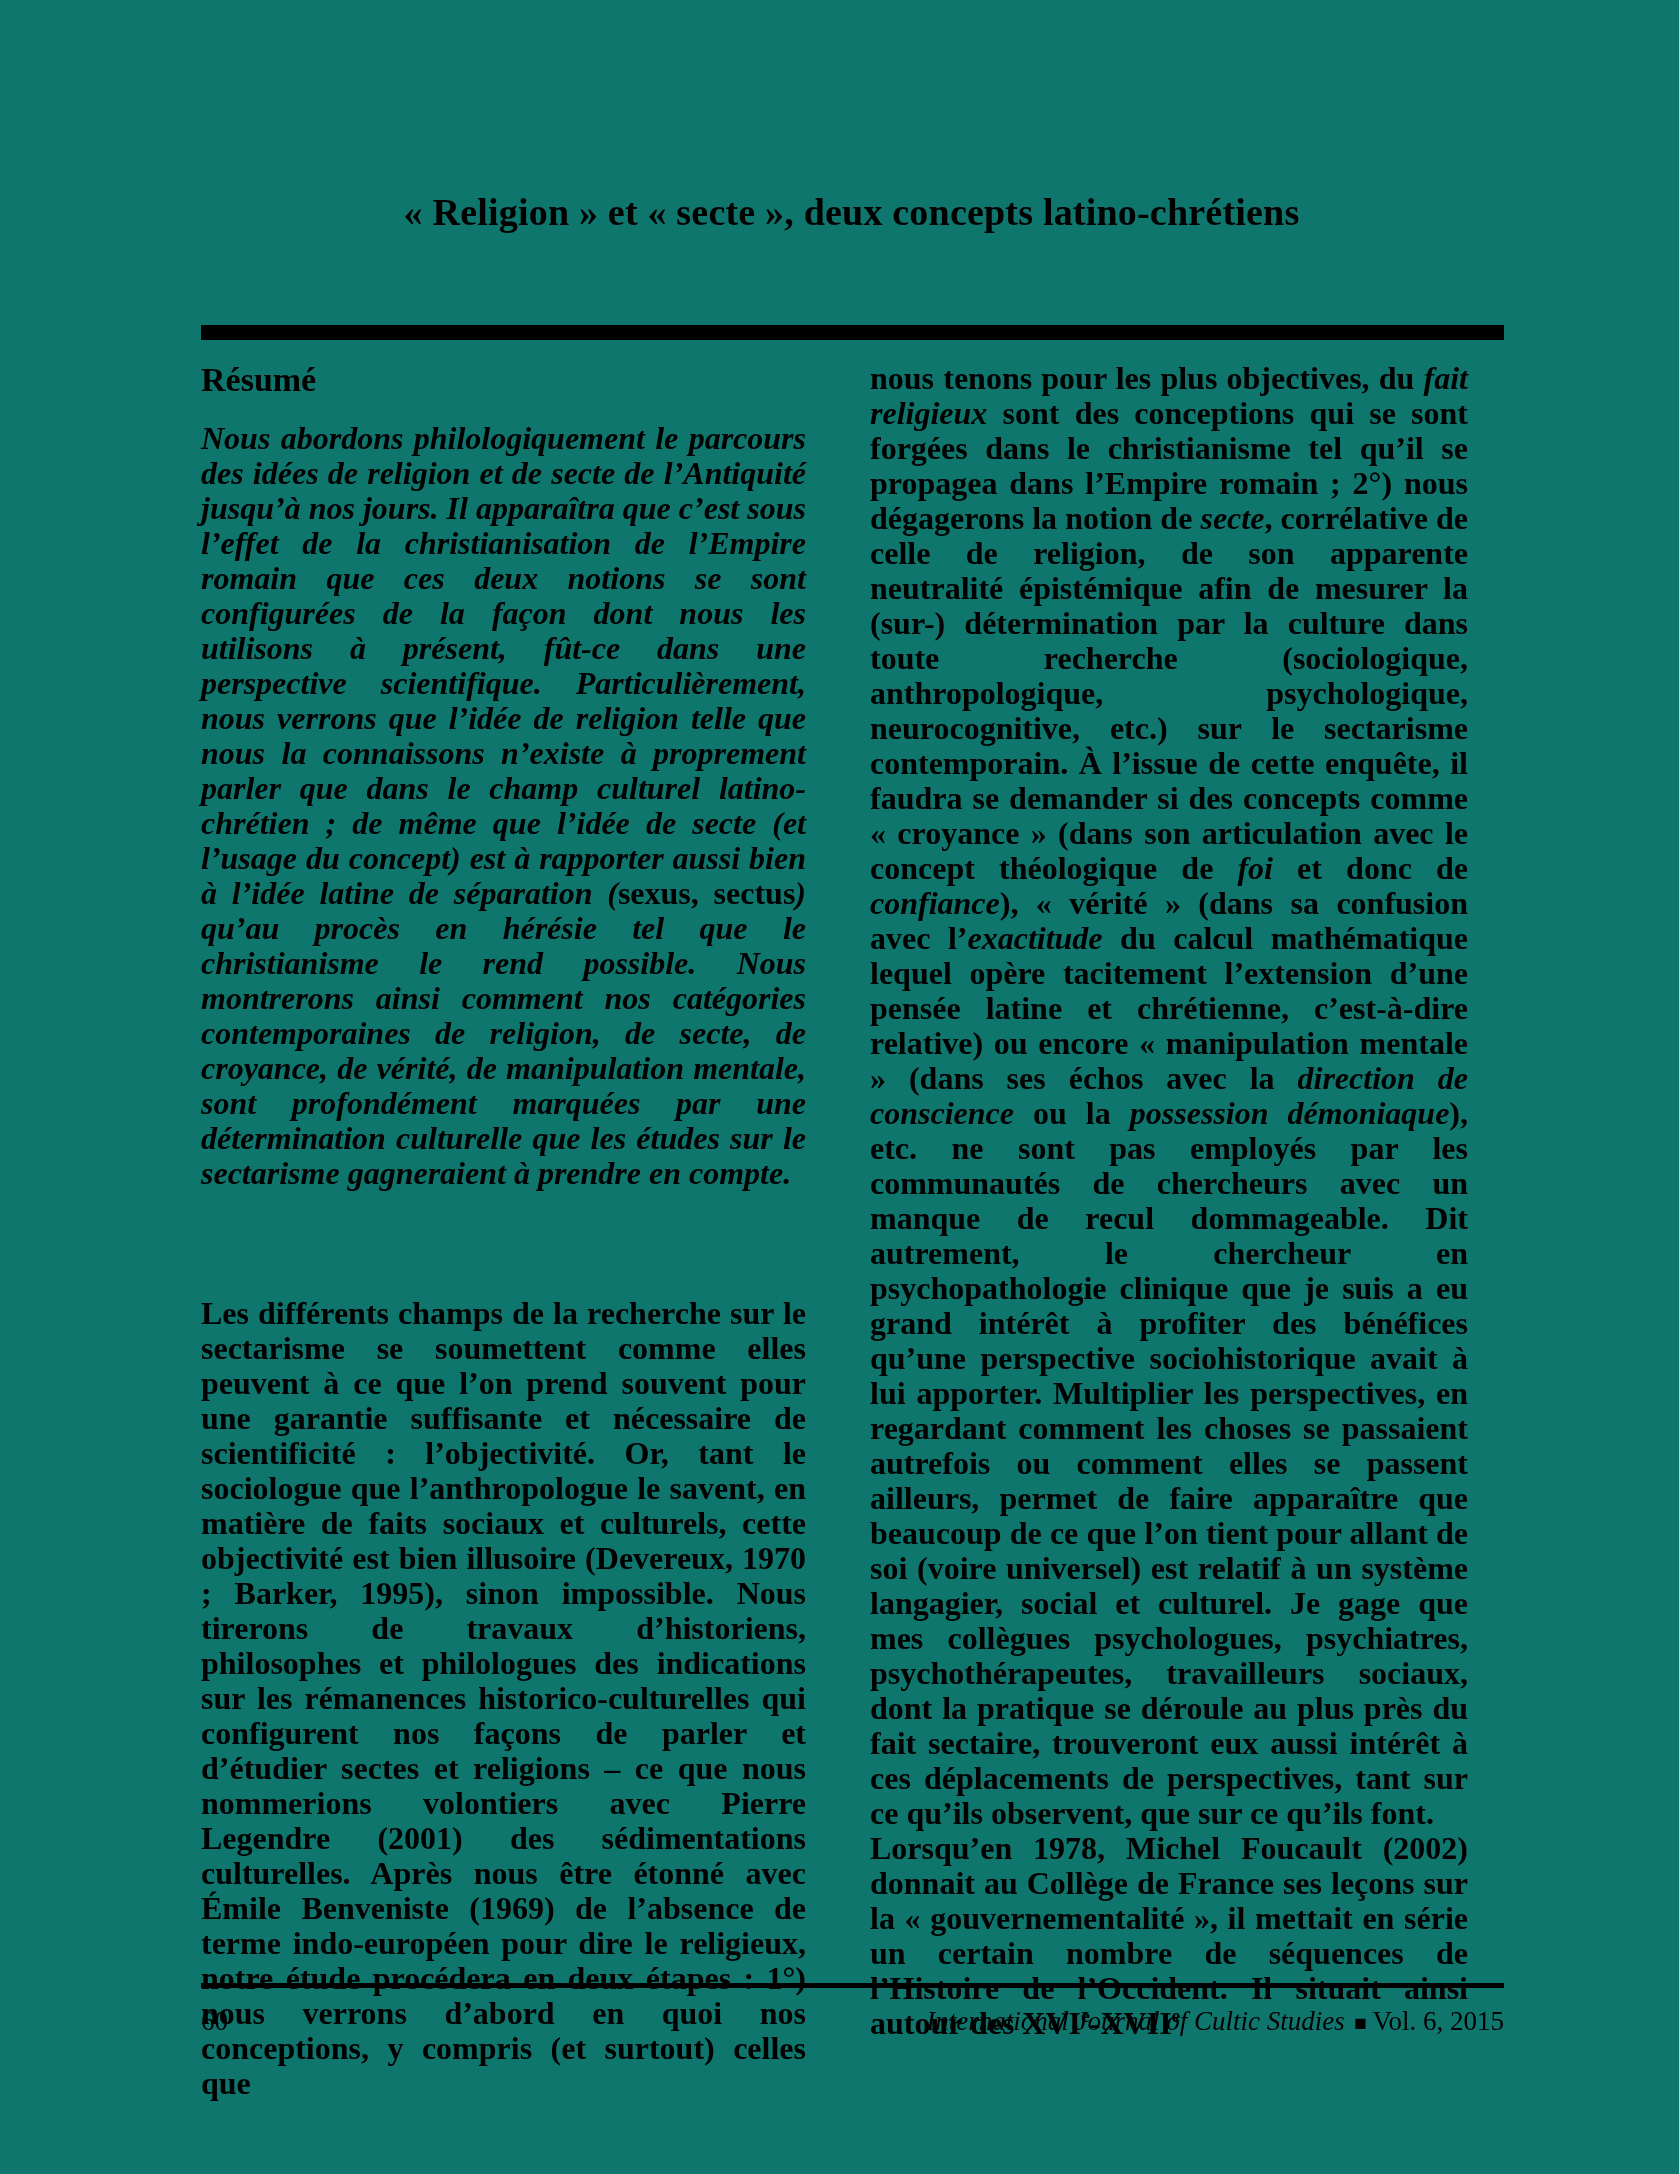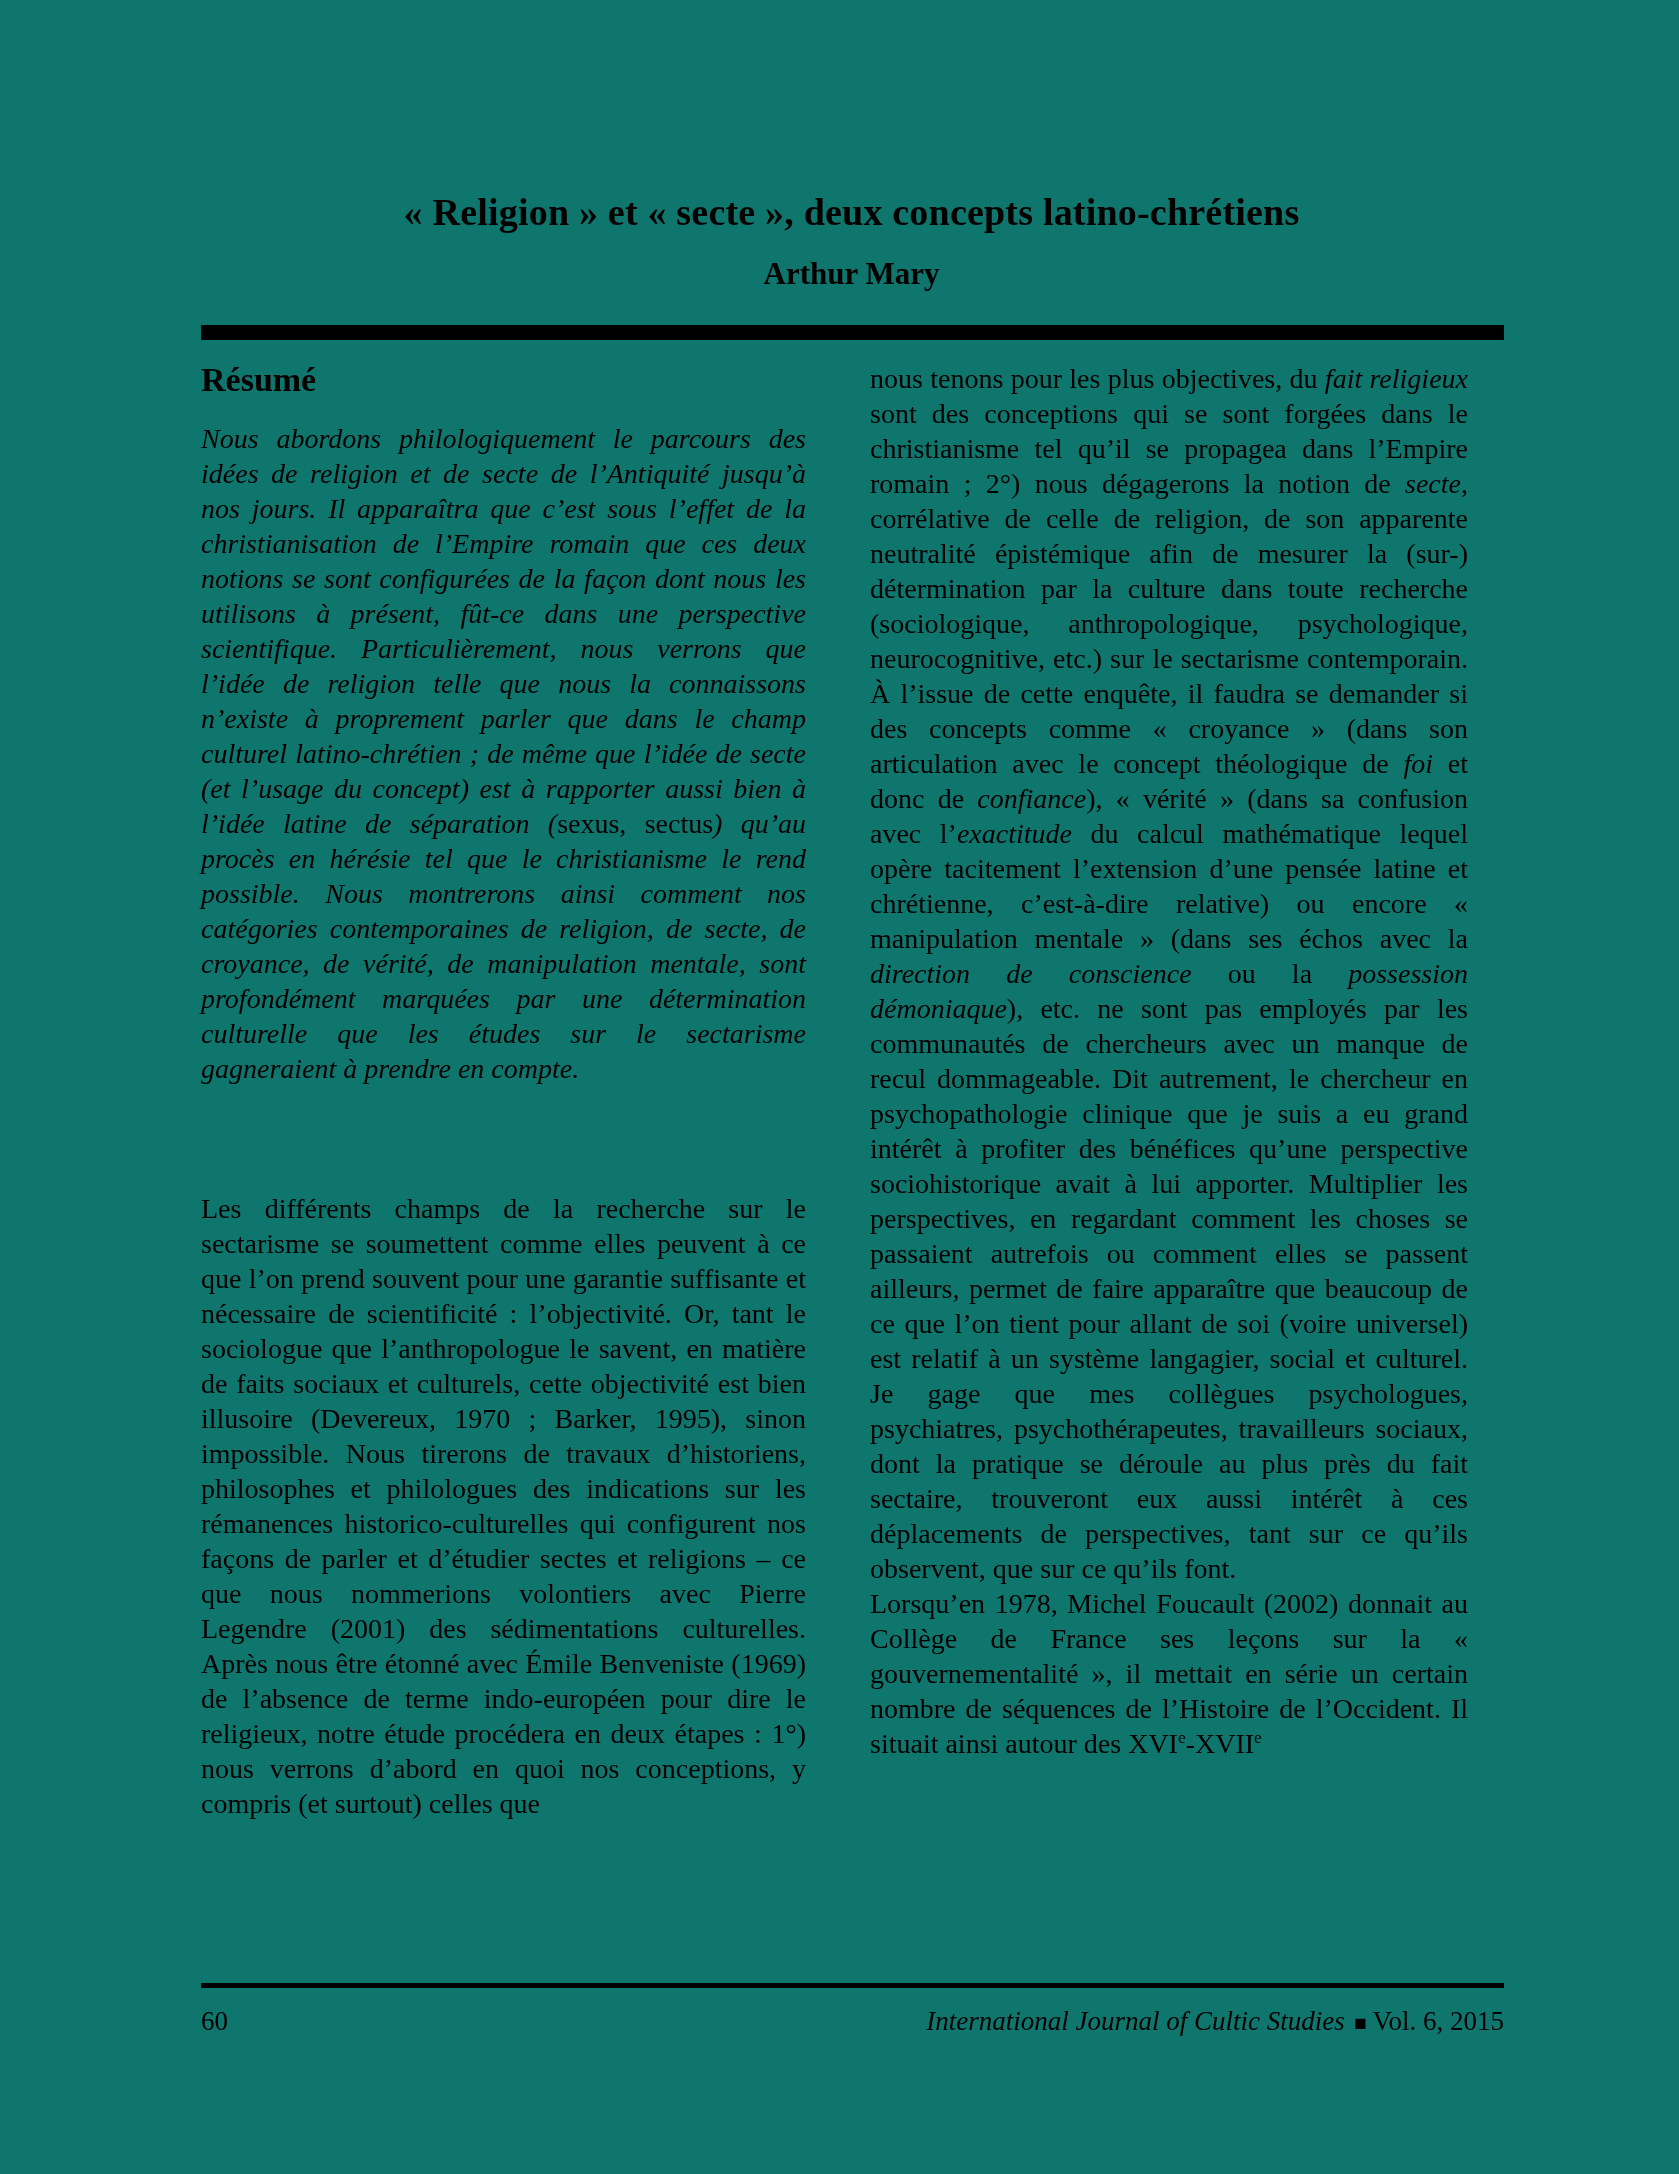"Arthur Mary" div.paper-author { html: <div>Arthur Mary</div> -> none }
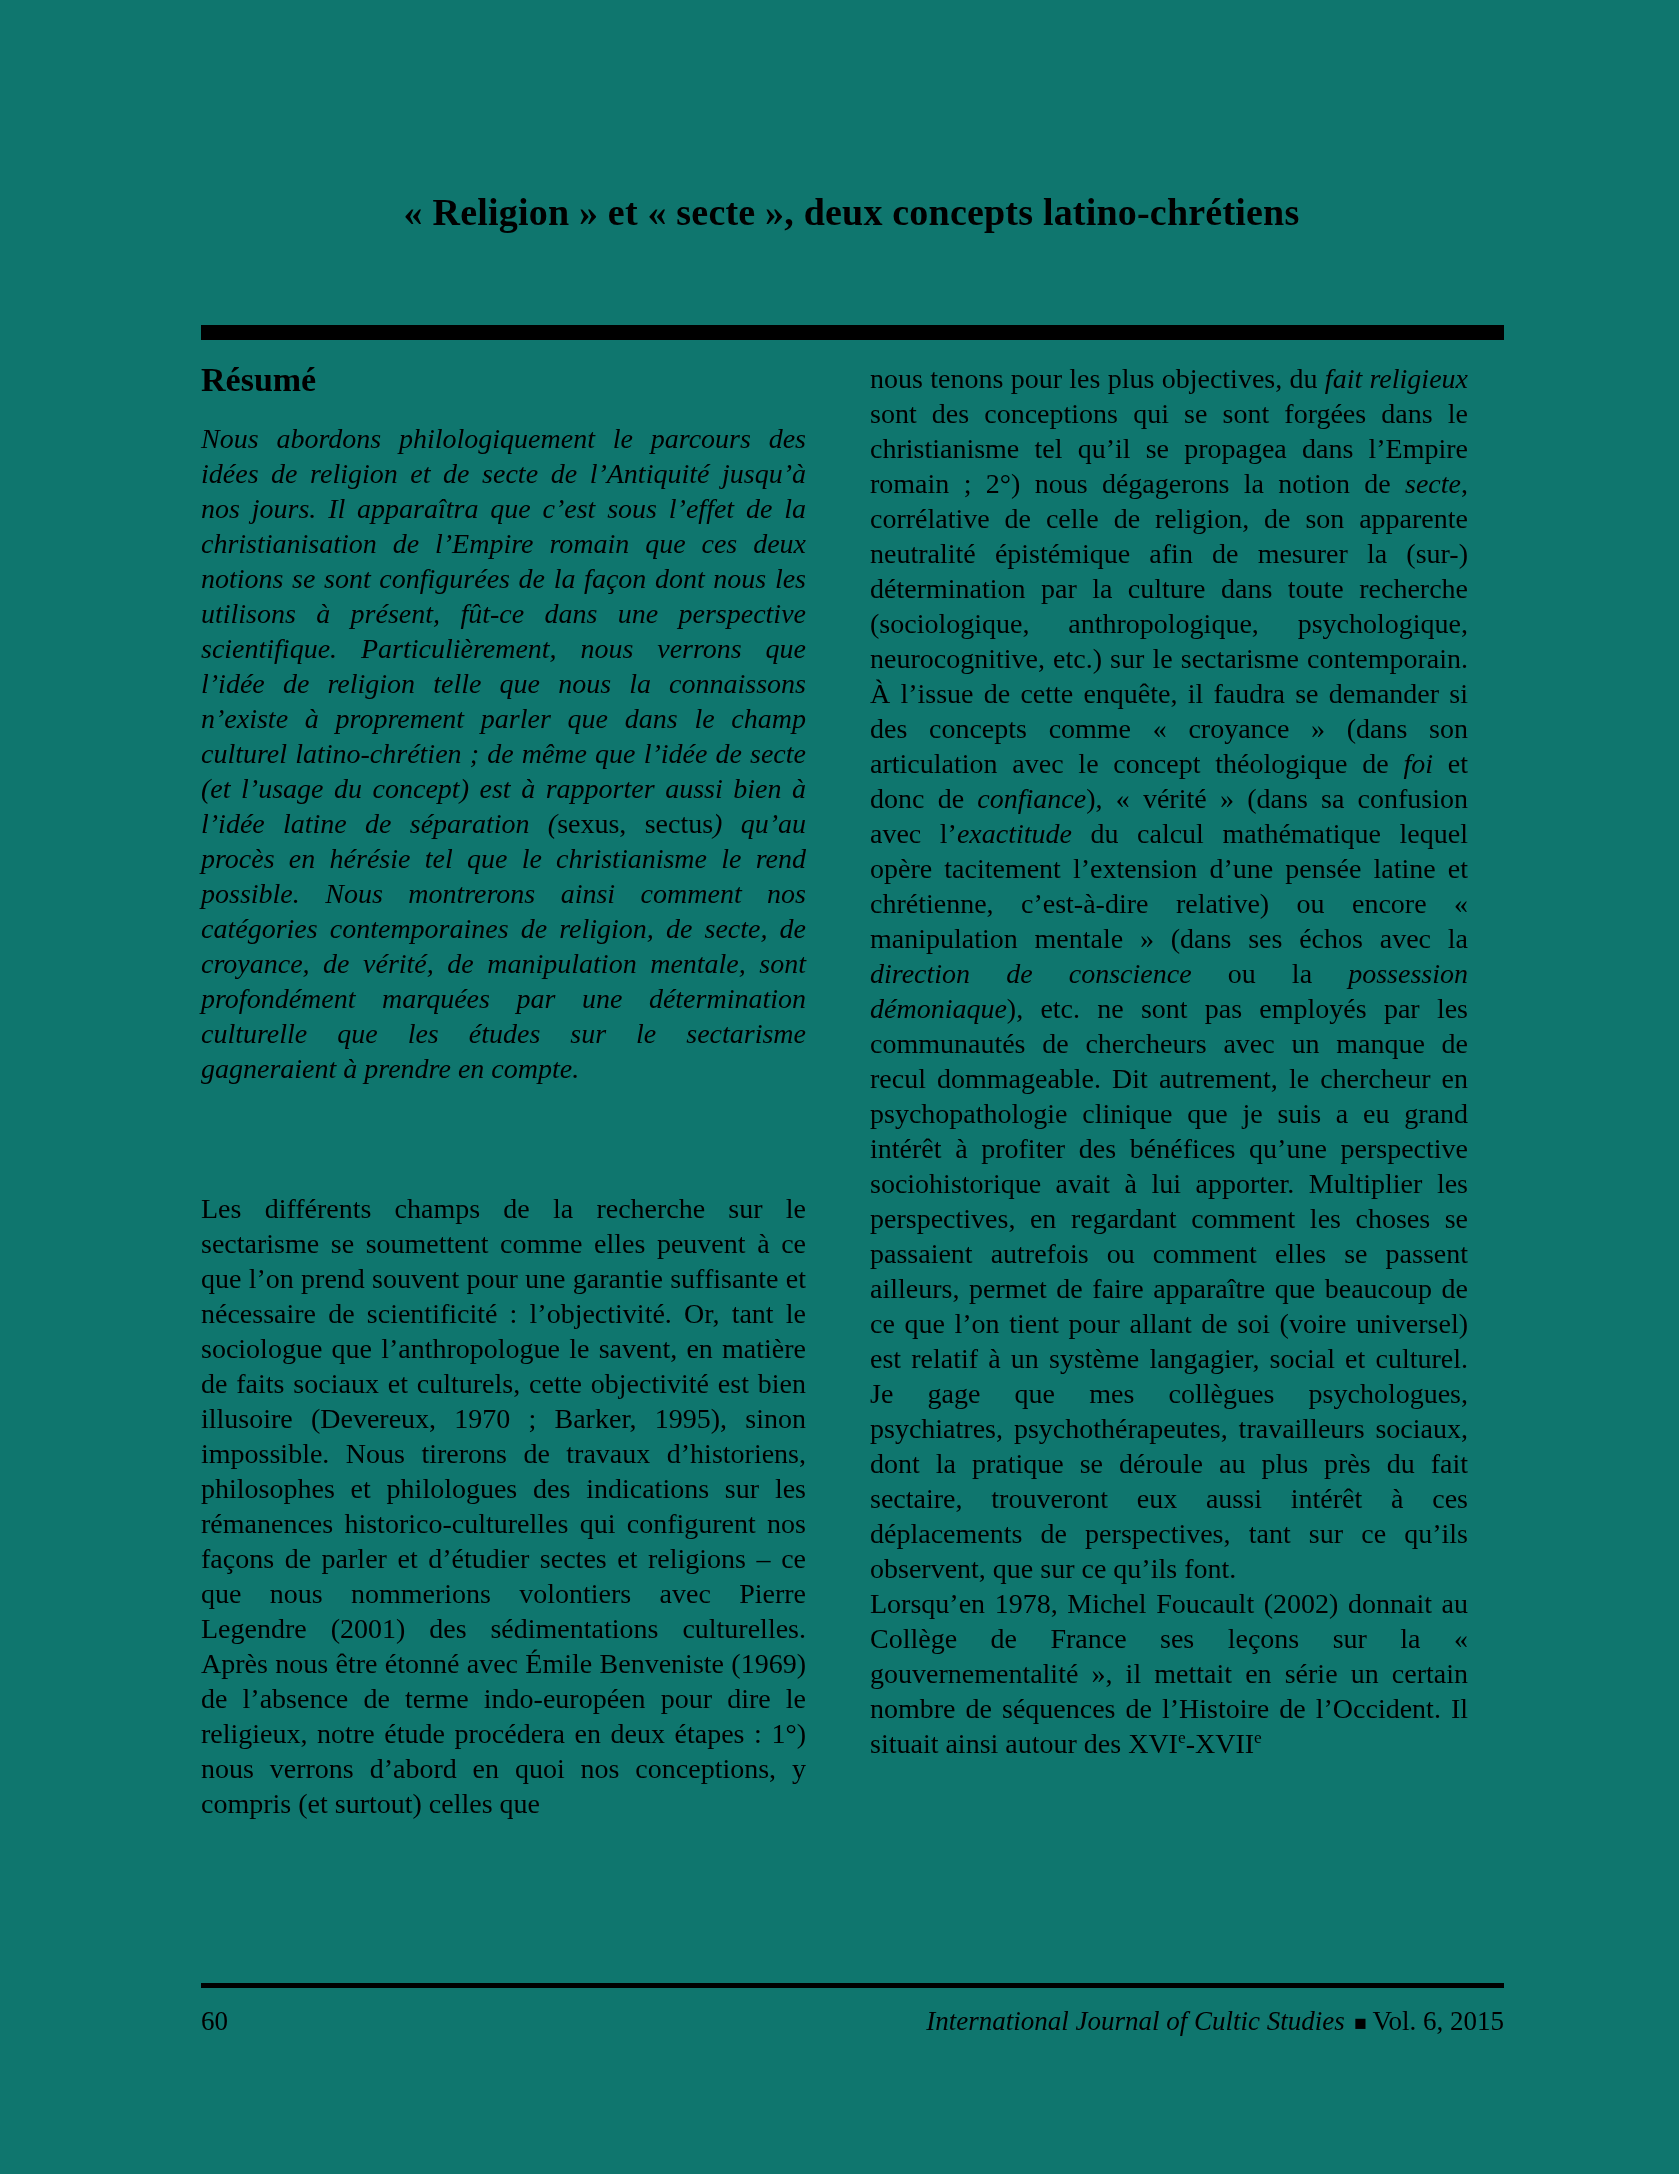"nous tenons pour les plus" .para { font-size: 28px -> 32px; font-weight: none -> bold }
